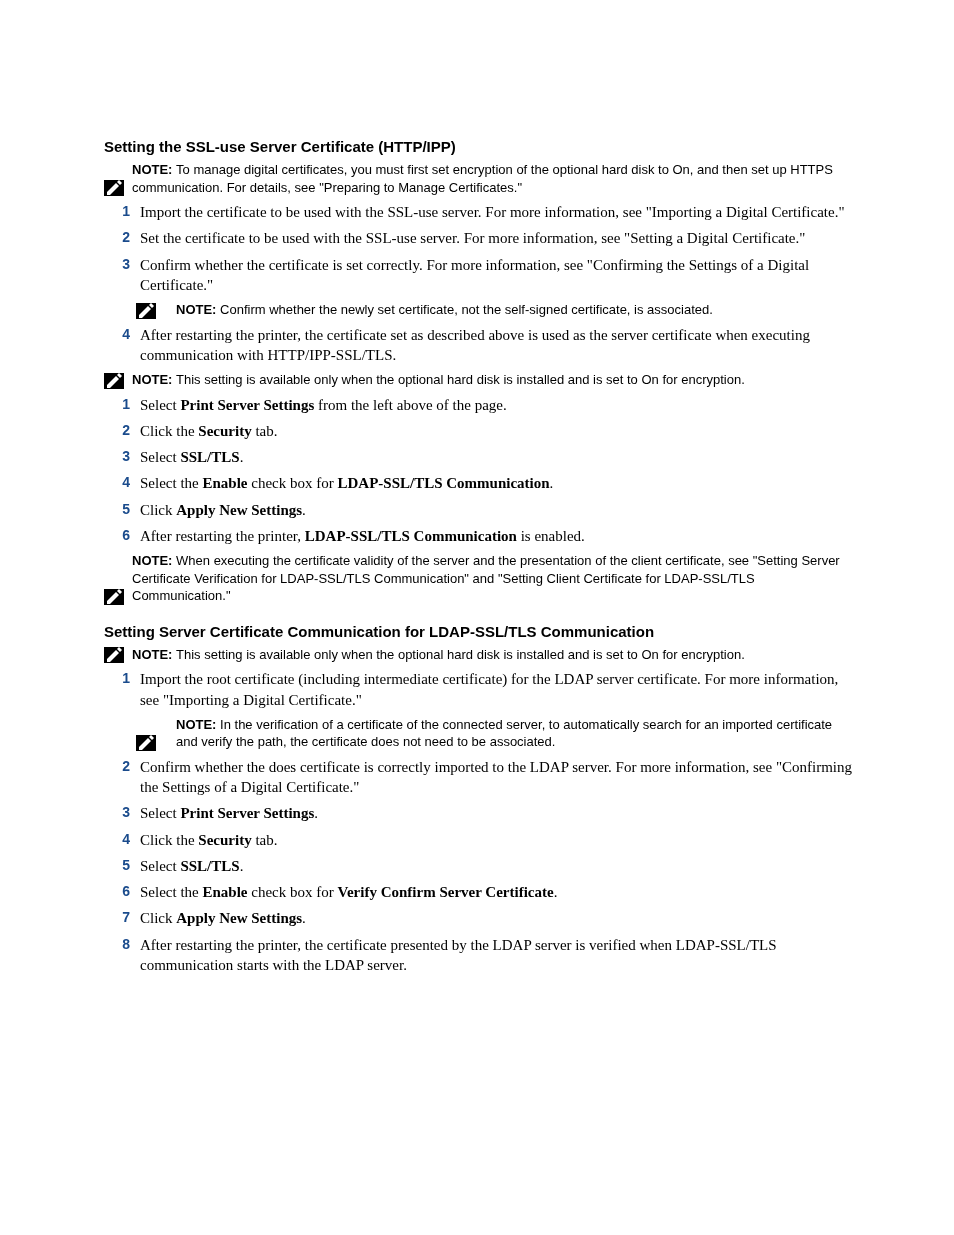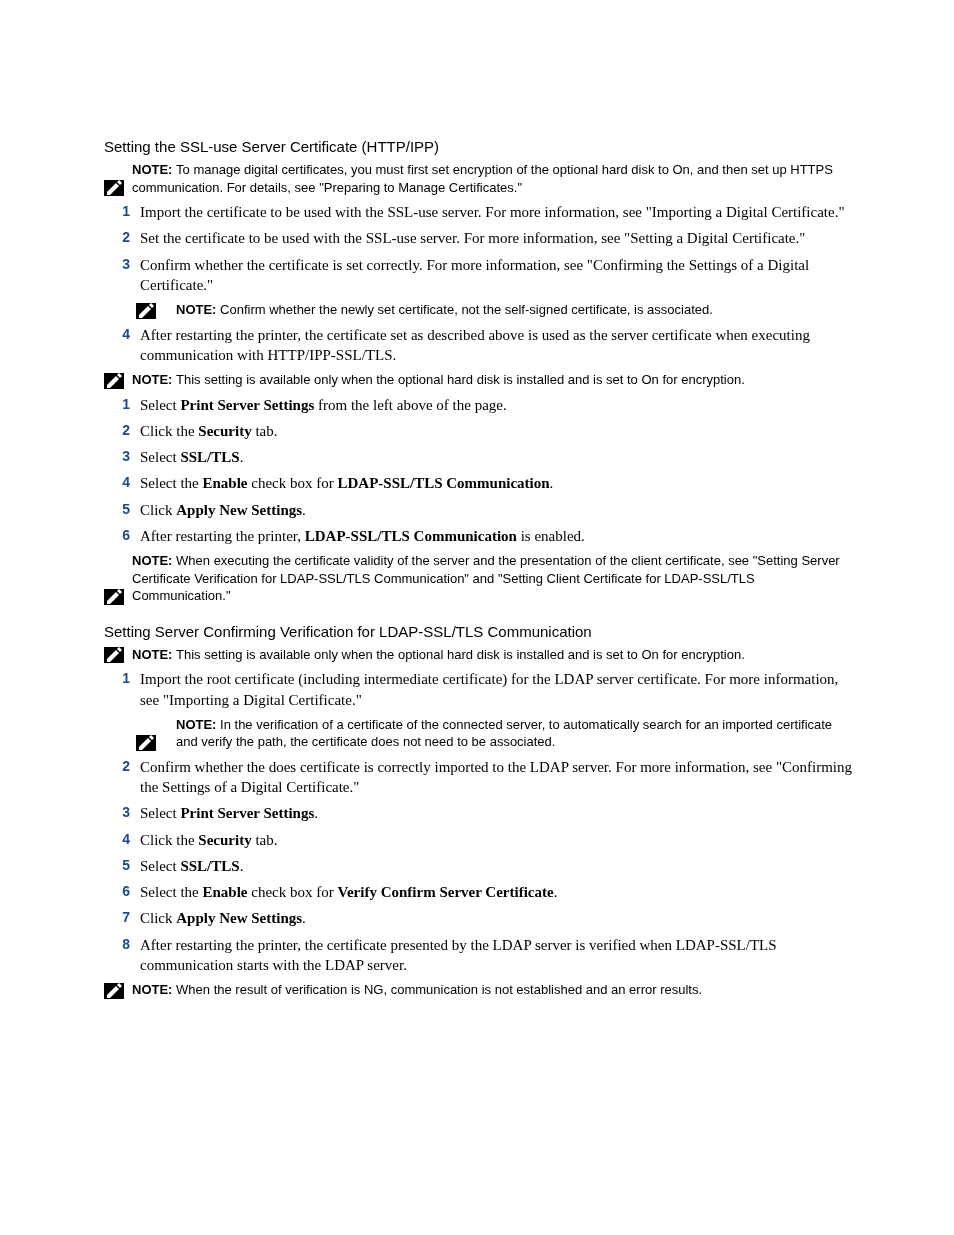"Setting the SSL-use Server Certificate" .section-heading { font-weight: normal -> bold }
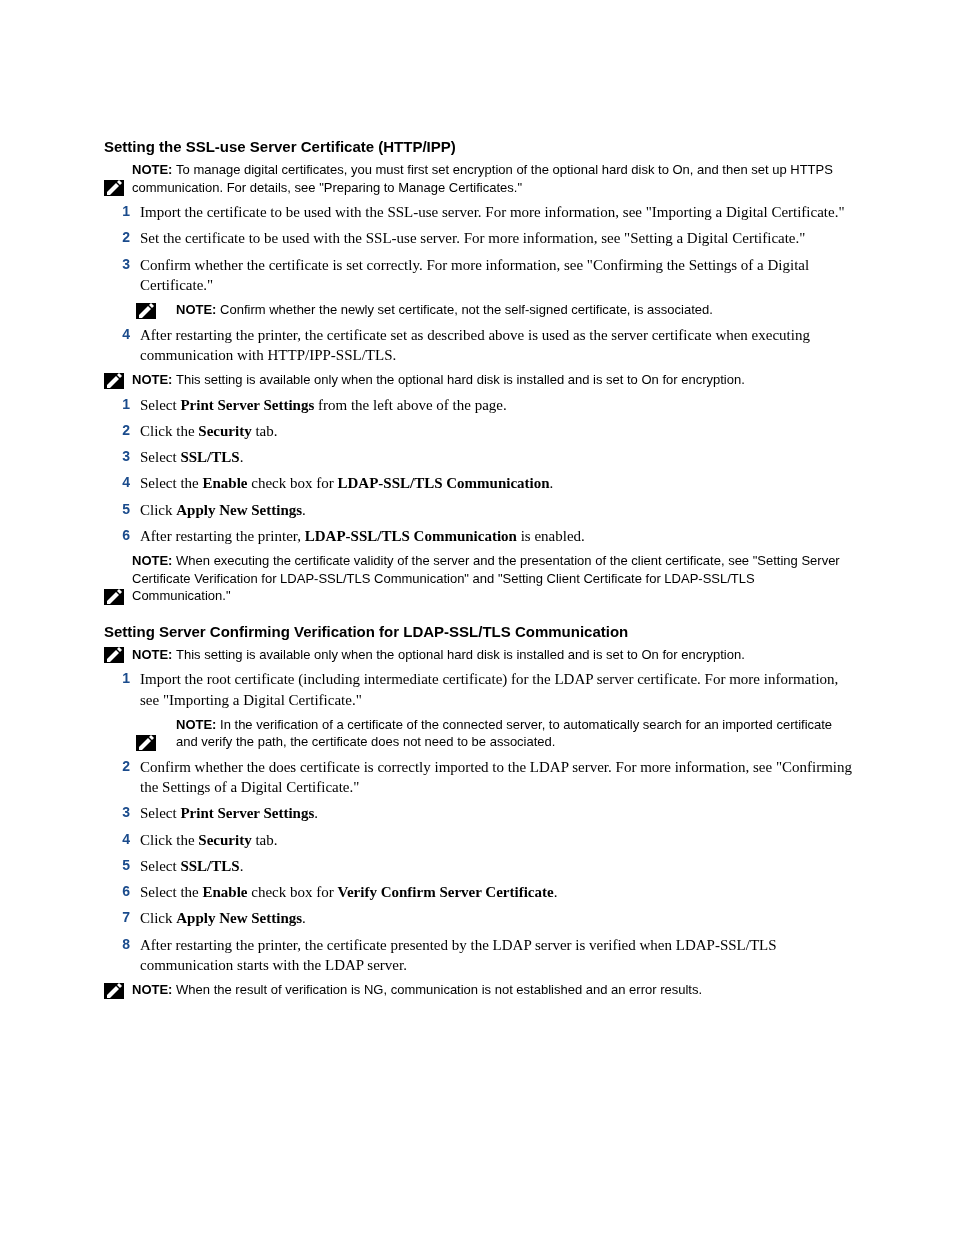"Setting Server Confirming Verification" div.section-heading { text: Confirming Verification -> Certificate Communication }
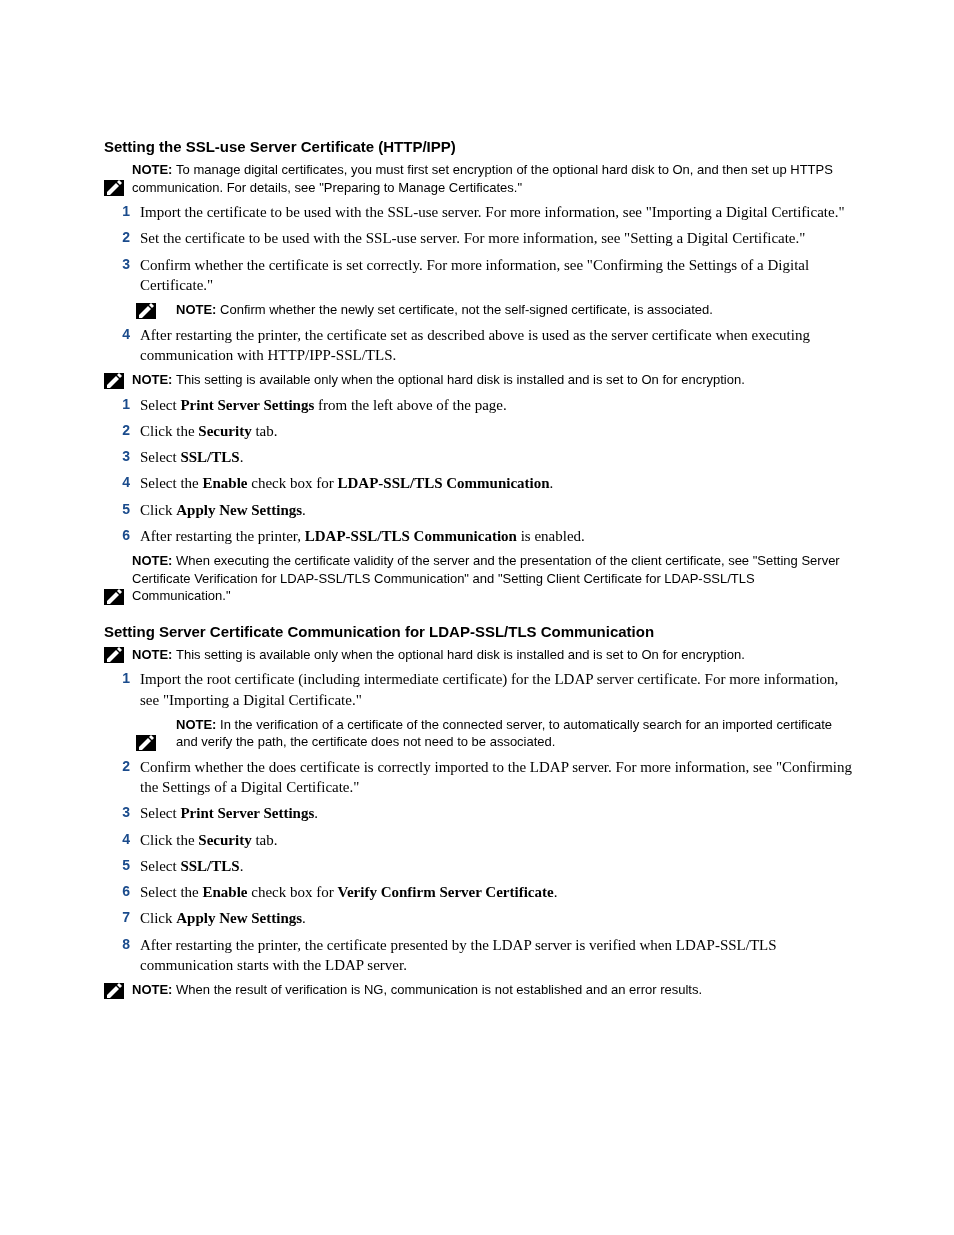"NOTE: When the result of" div.note-row { html: <div> <svg> <rect></rect> <path></path> <path></path> </svg> <div><span>NOTE: </span><span>When the result of verification is NG, communication is not established and an error results.</span></div> </div> -> none }
